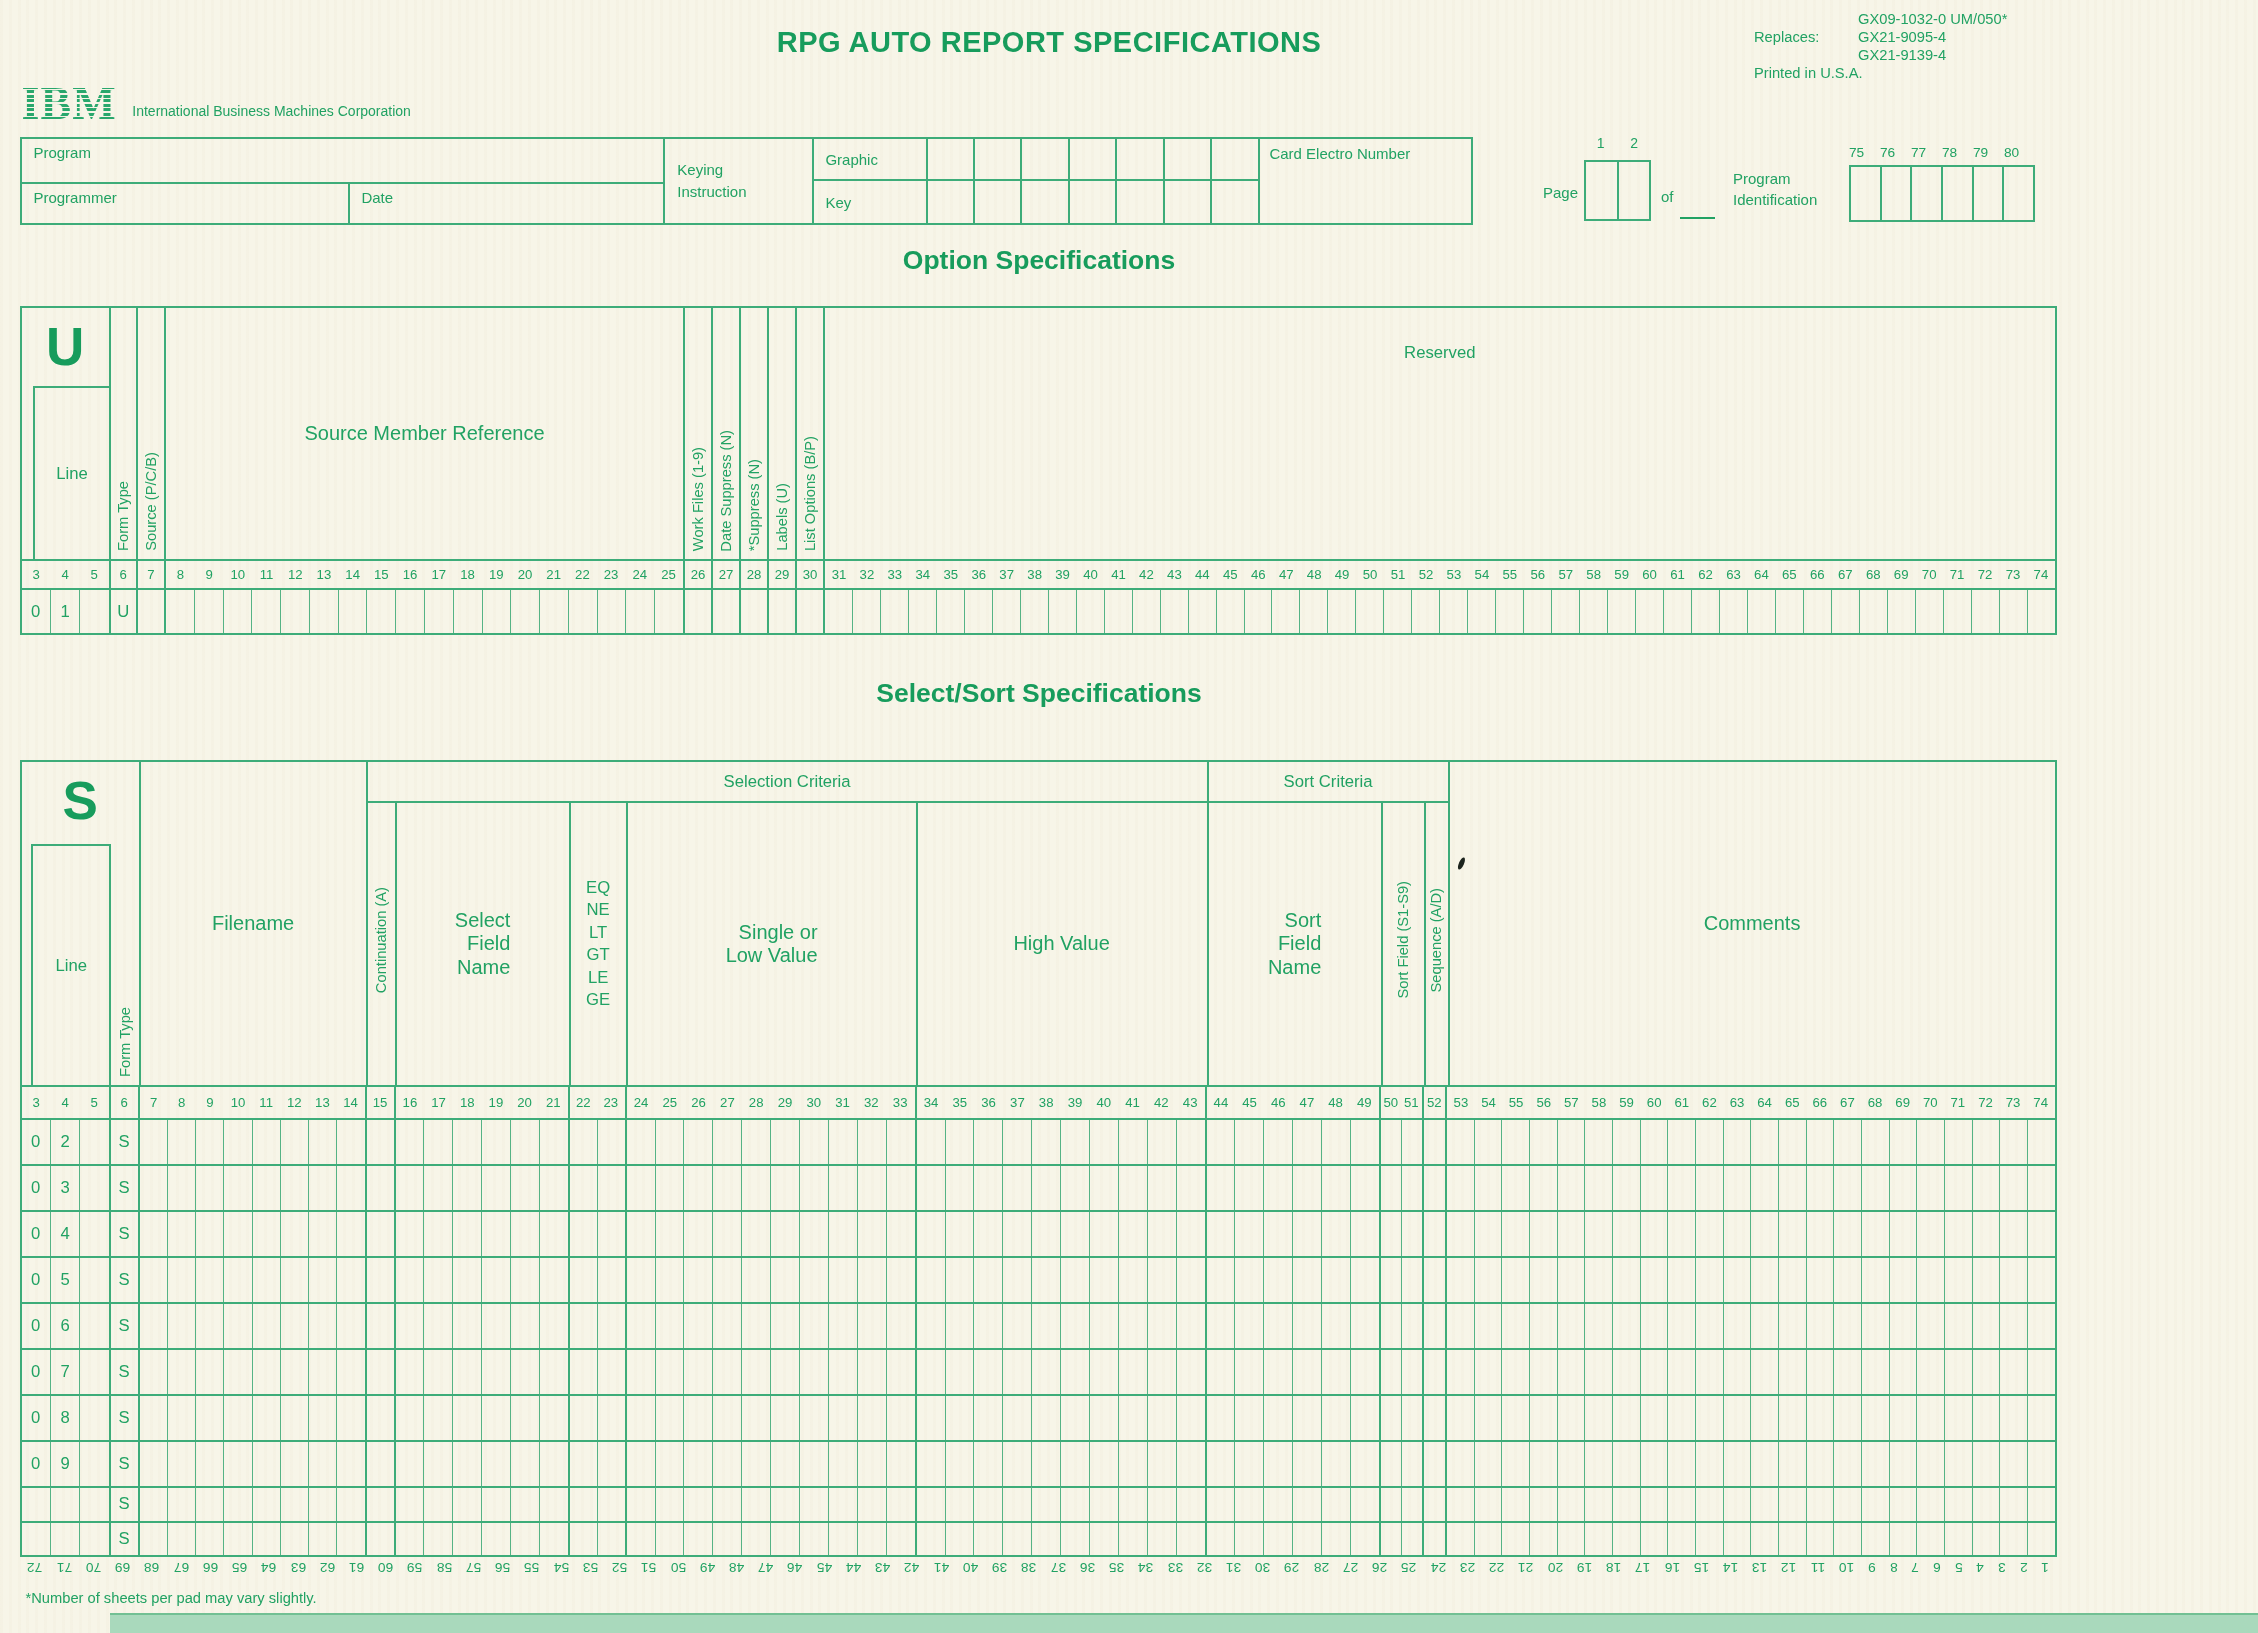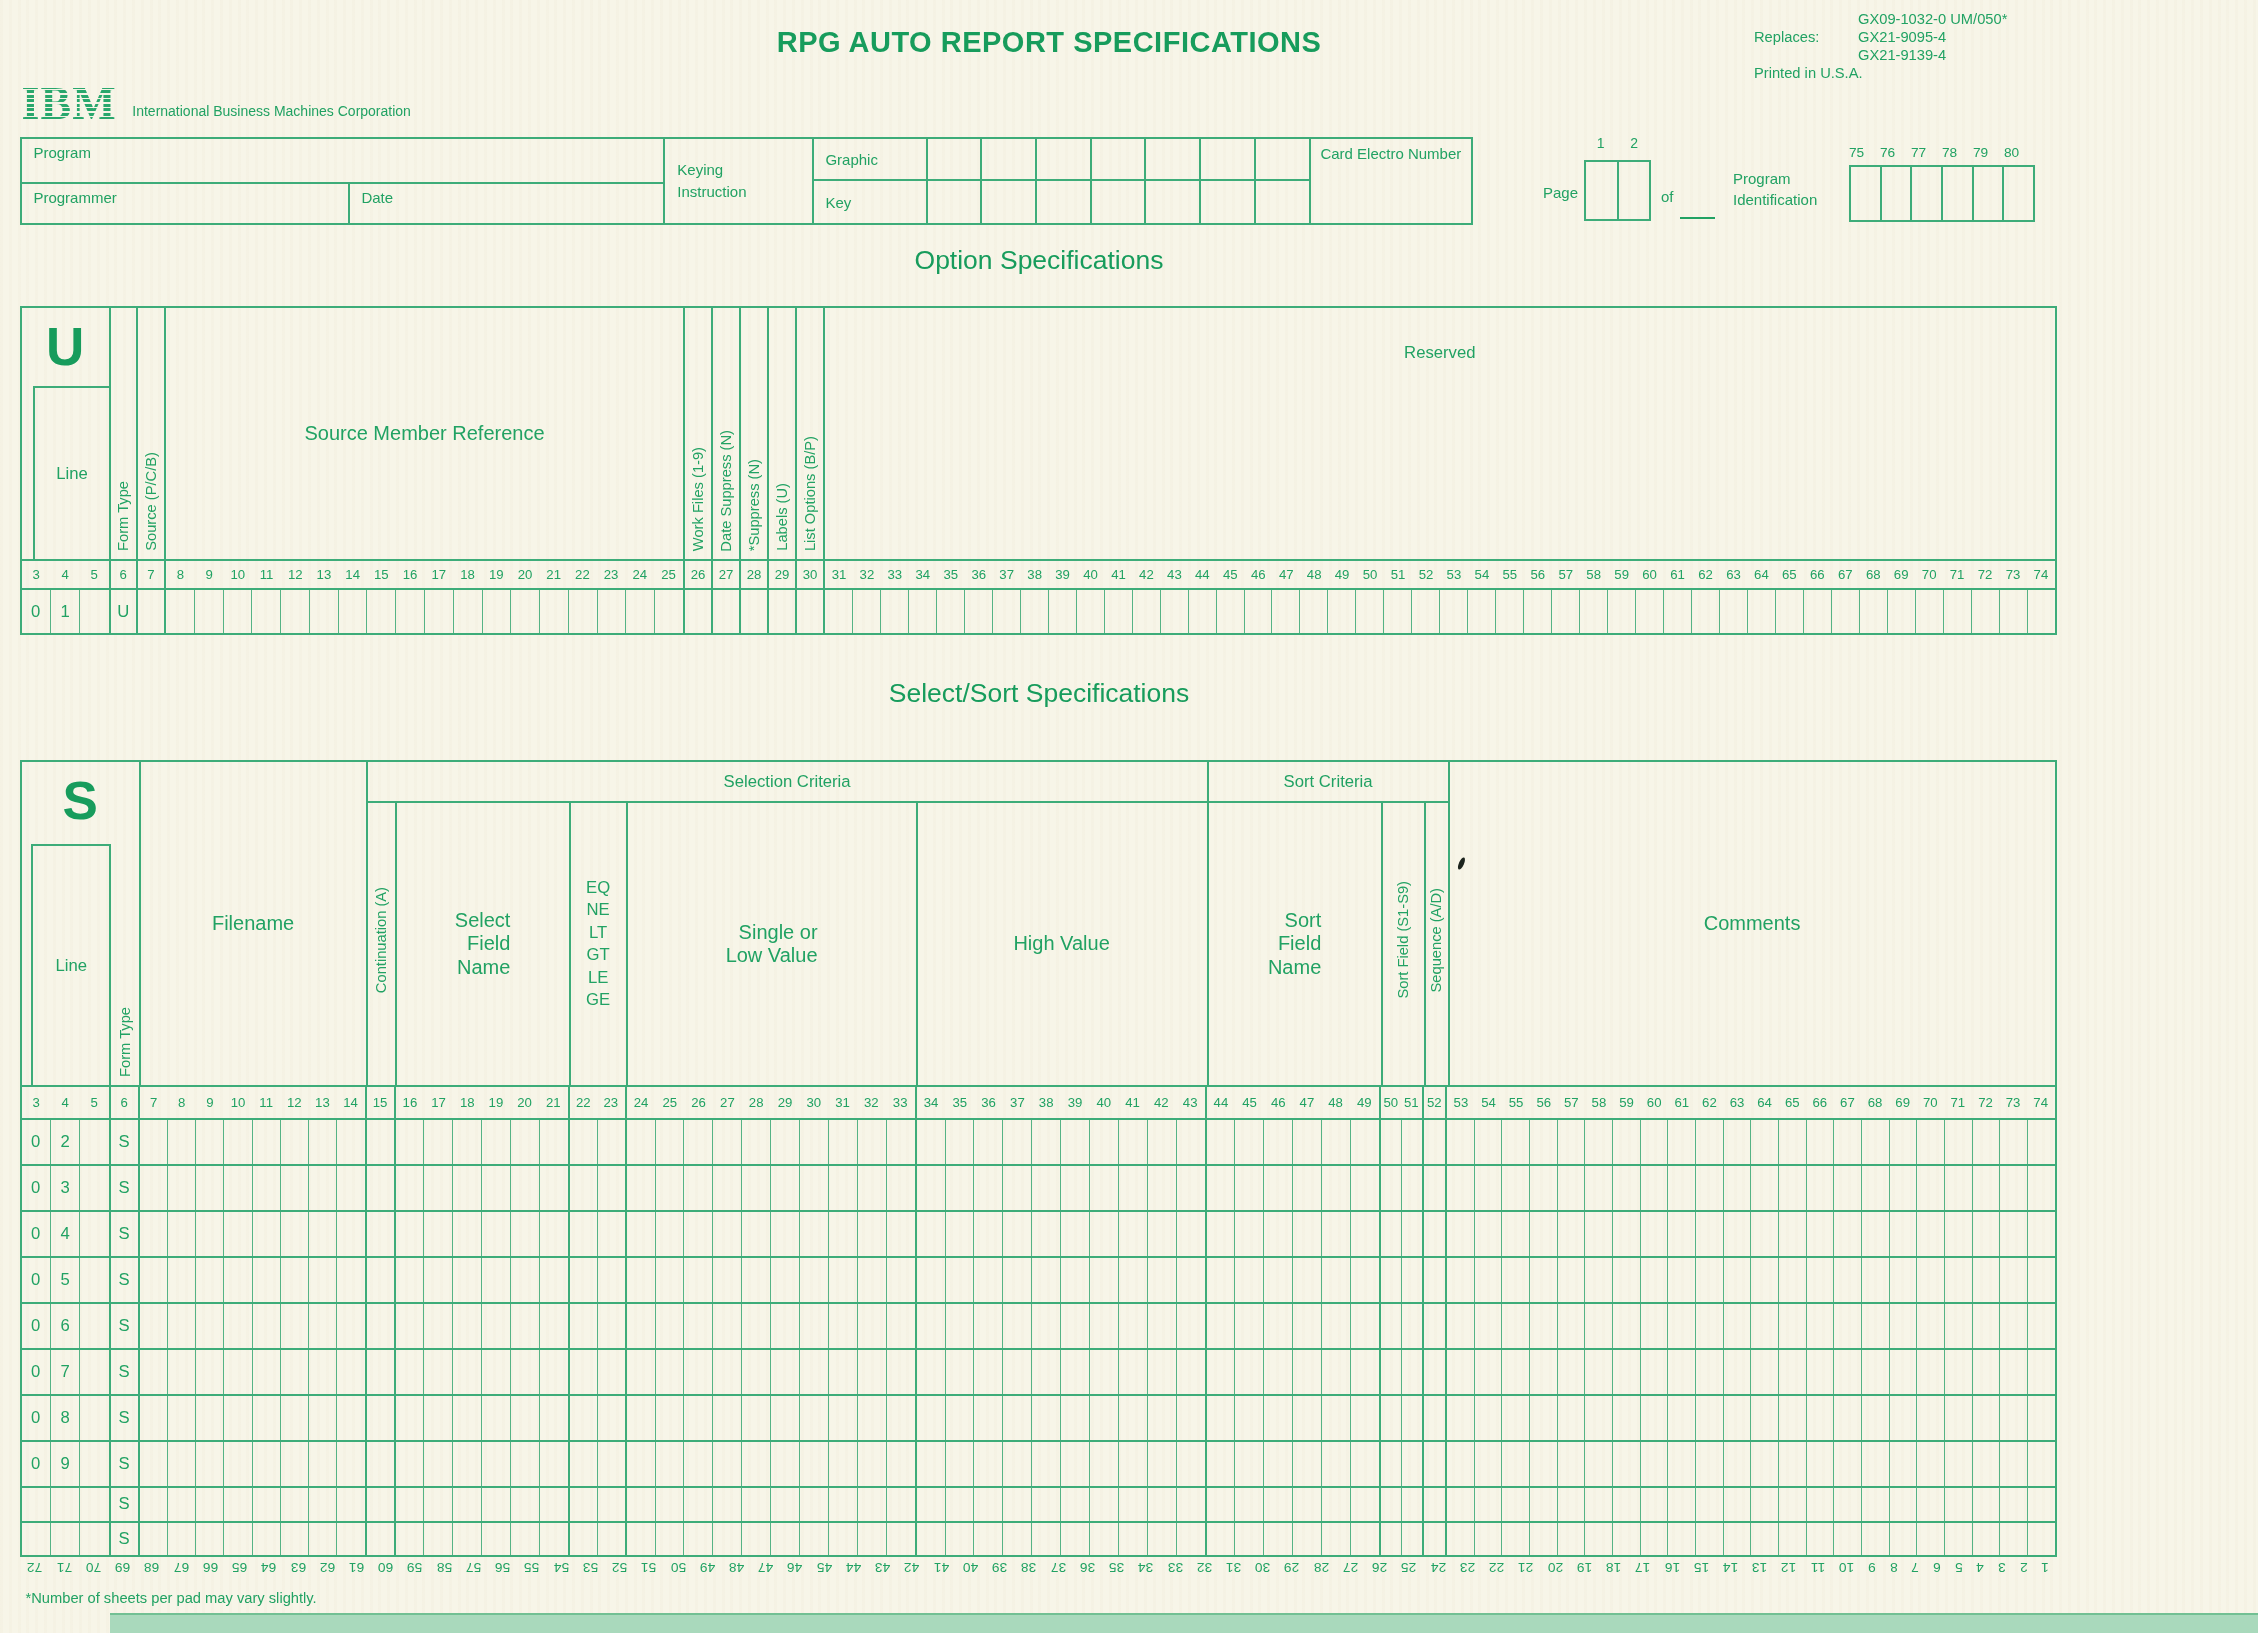"Graphic" .hb-gk { width: 497px -> 446px }
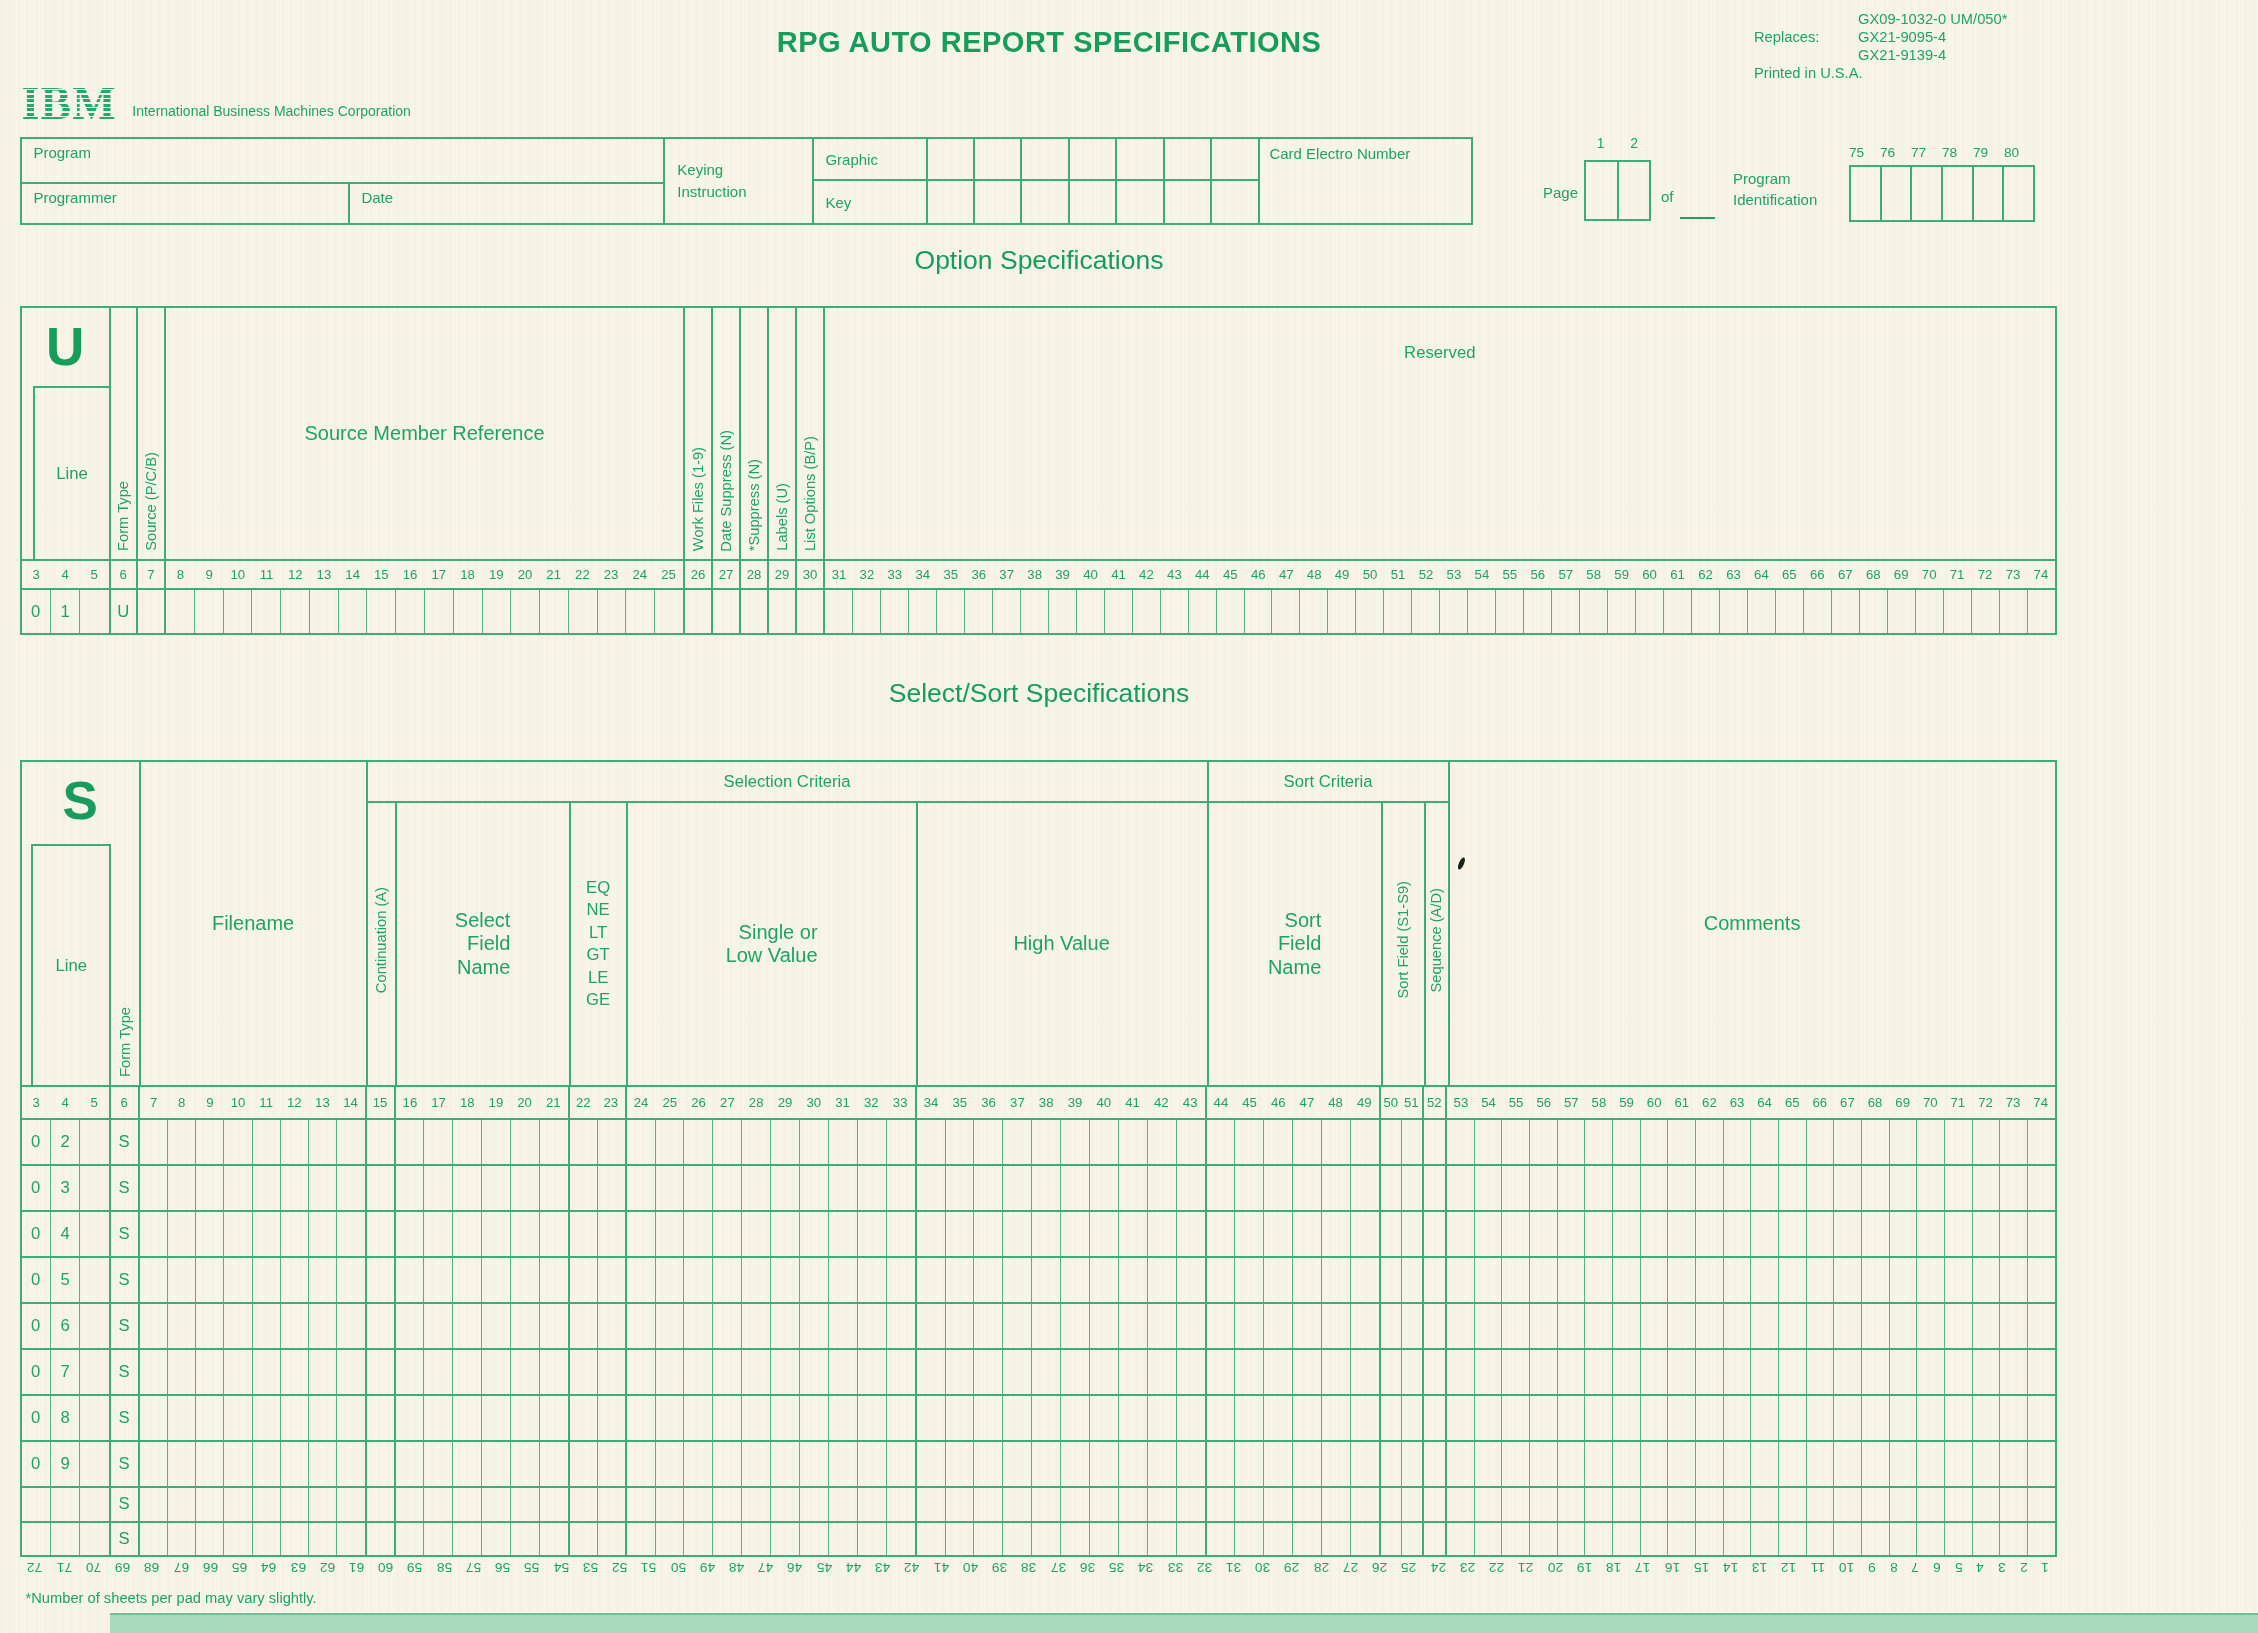"Option Specifications" .sec-head { font-weight: normal -> bold }
